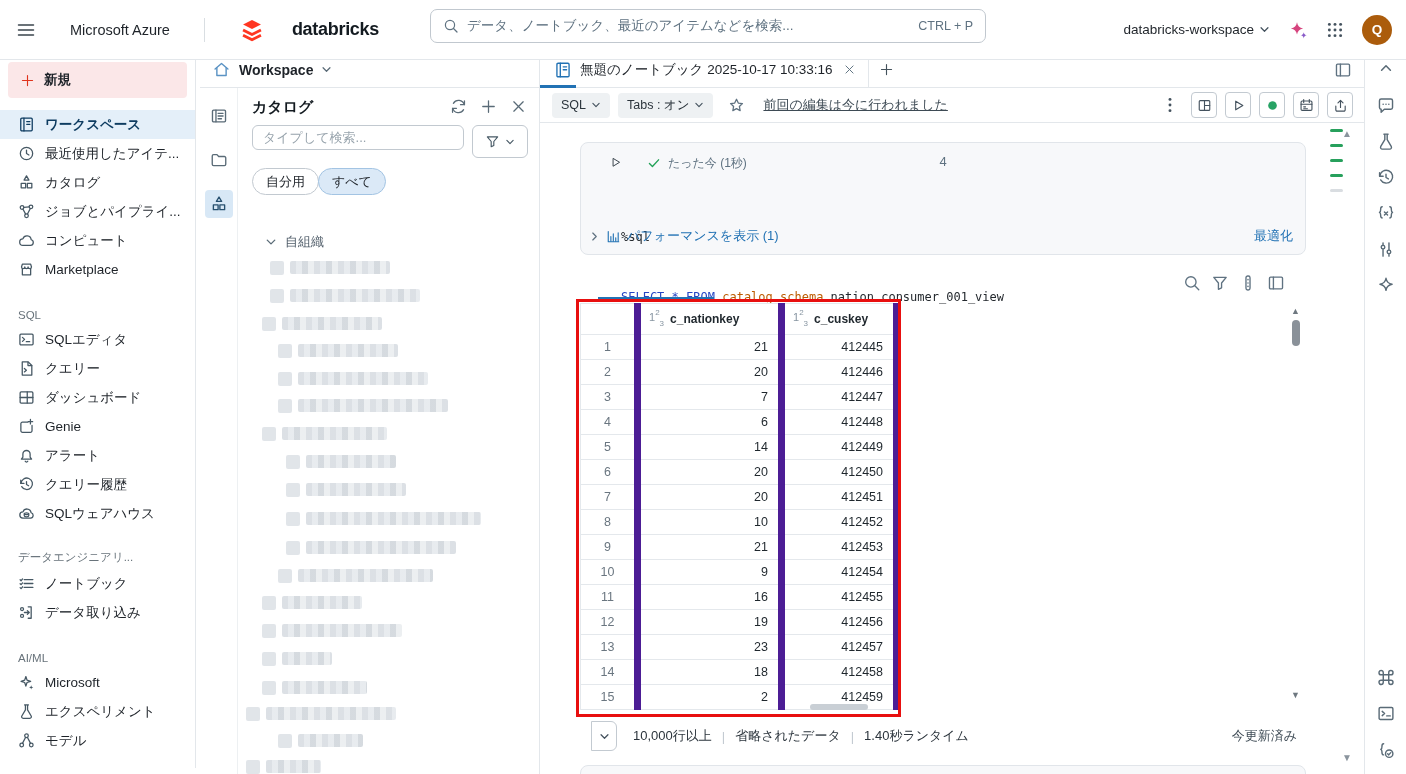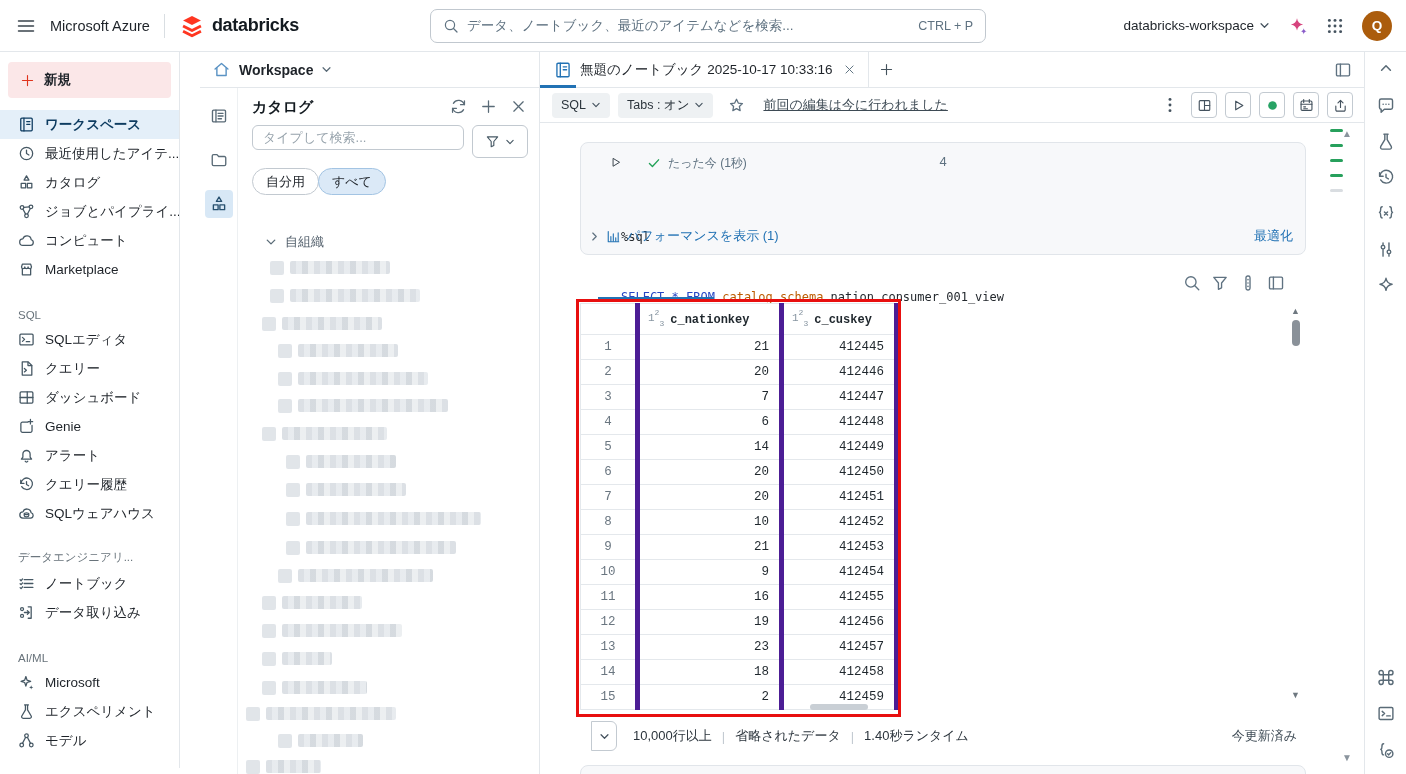"Microsoft Azure" .topbar { gap: none -> 20px; height: 52px -> 60px }
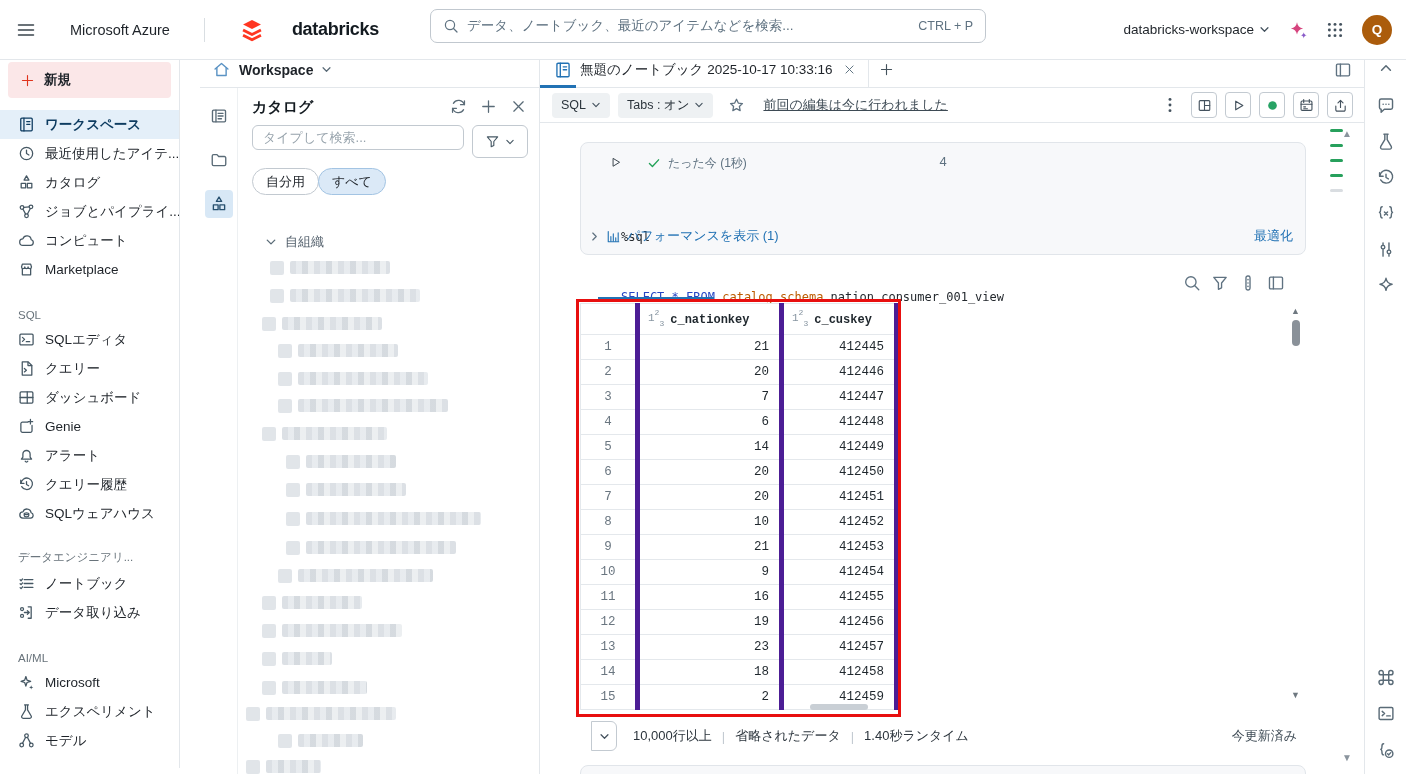"新規" .sidebar { width: 180px -> 196px }
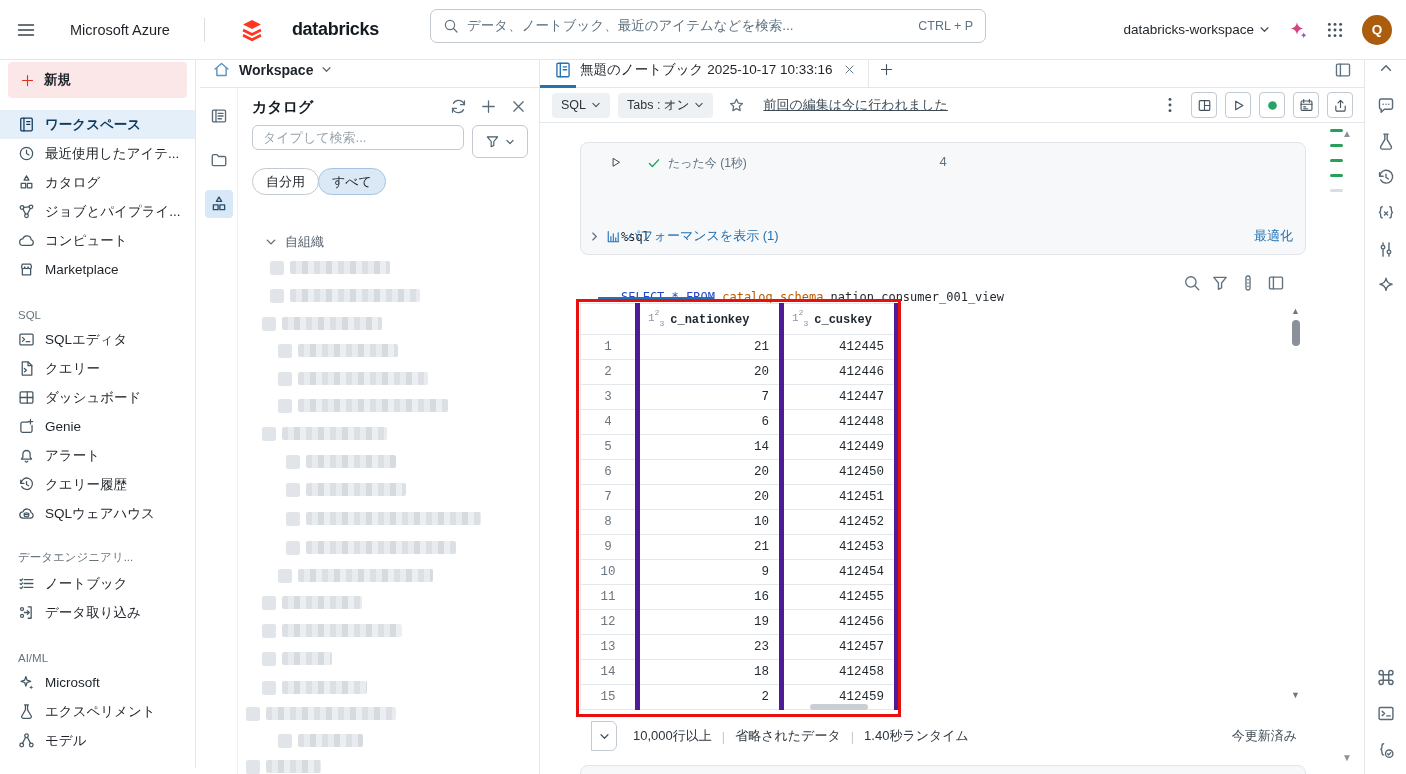"123c_nationkey" .rtable th,.rtable td { border-right: 5px solid #4c1d95 -> 7px solid #4c1d95; font-family: Liberation Mono, monospace -> none }
